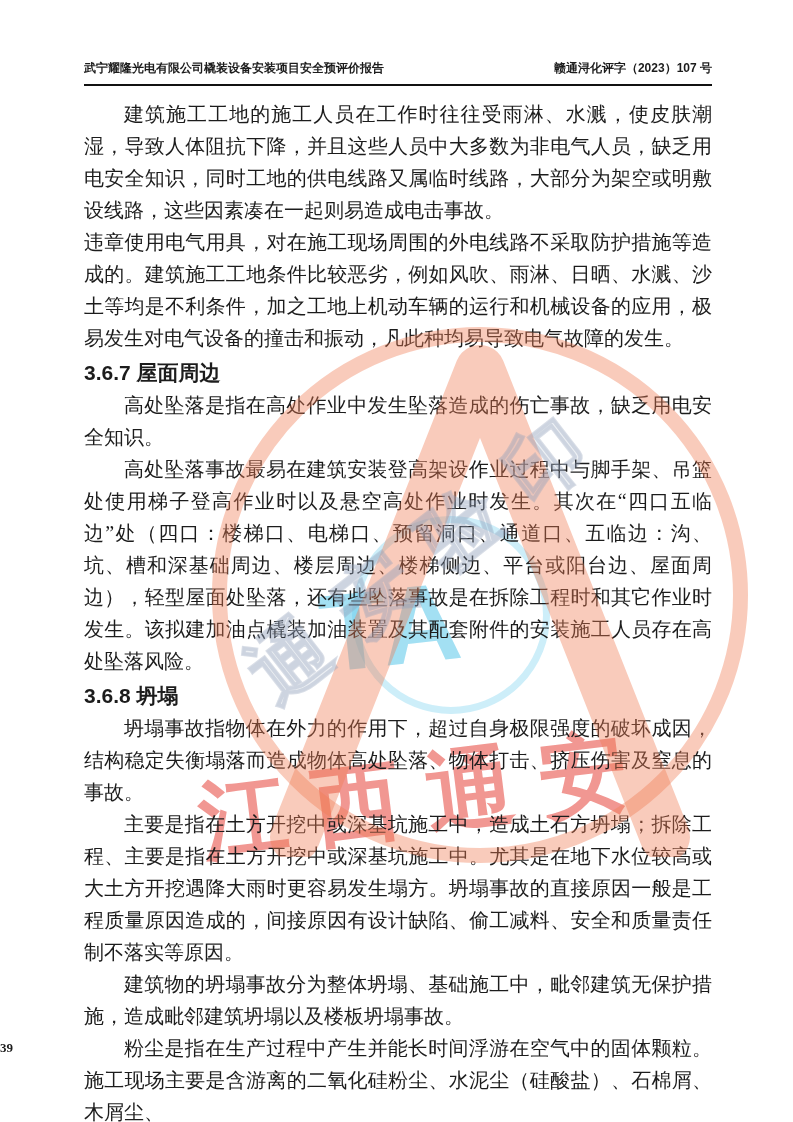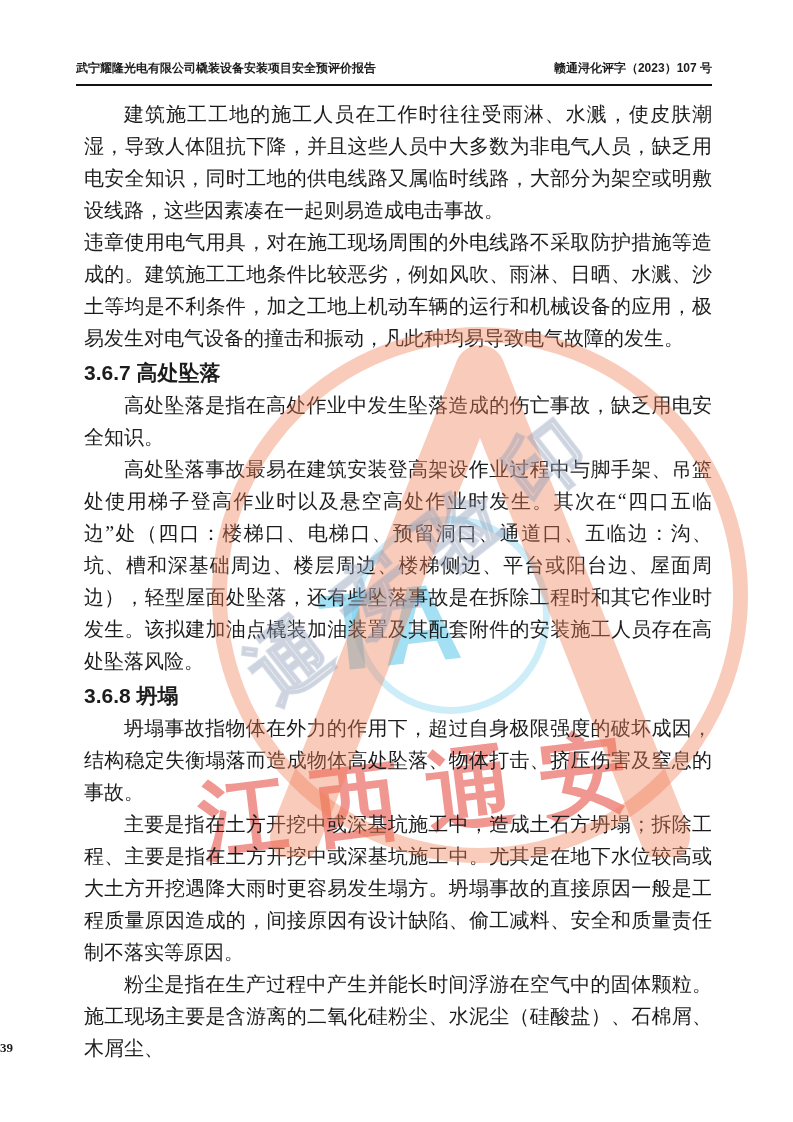"武宁耀隆光电有限公司橇装设备安装项目安全预评价报告" .header { left: 76px -> 84px }
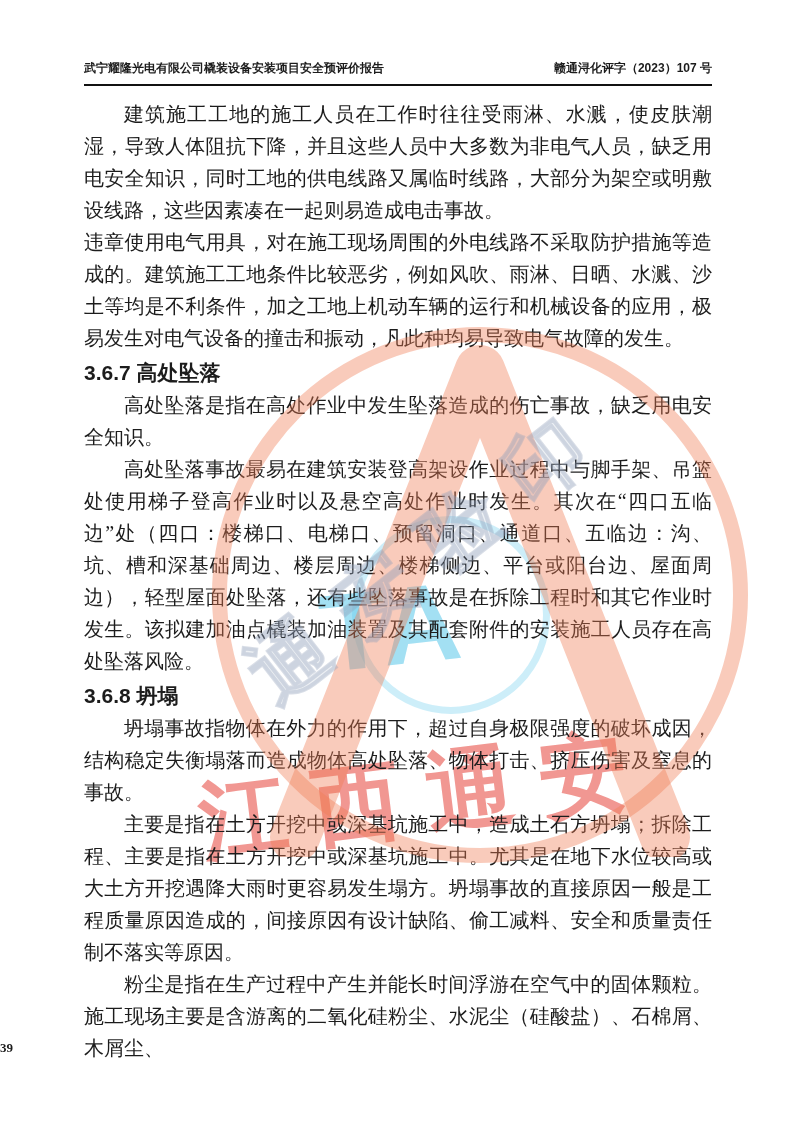"3.6.7 高处坠落" h3.heading { text: 高处坠落 -> 屋面周边 }
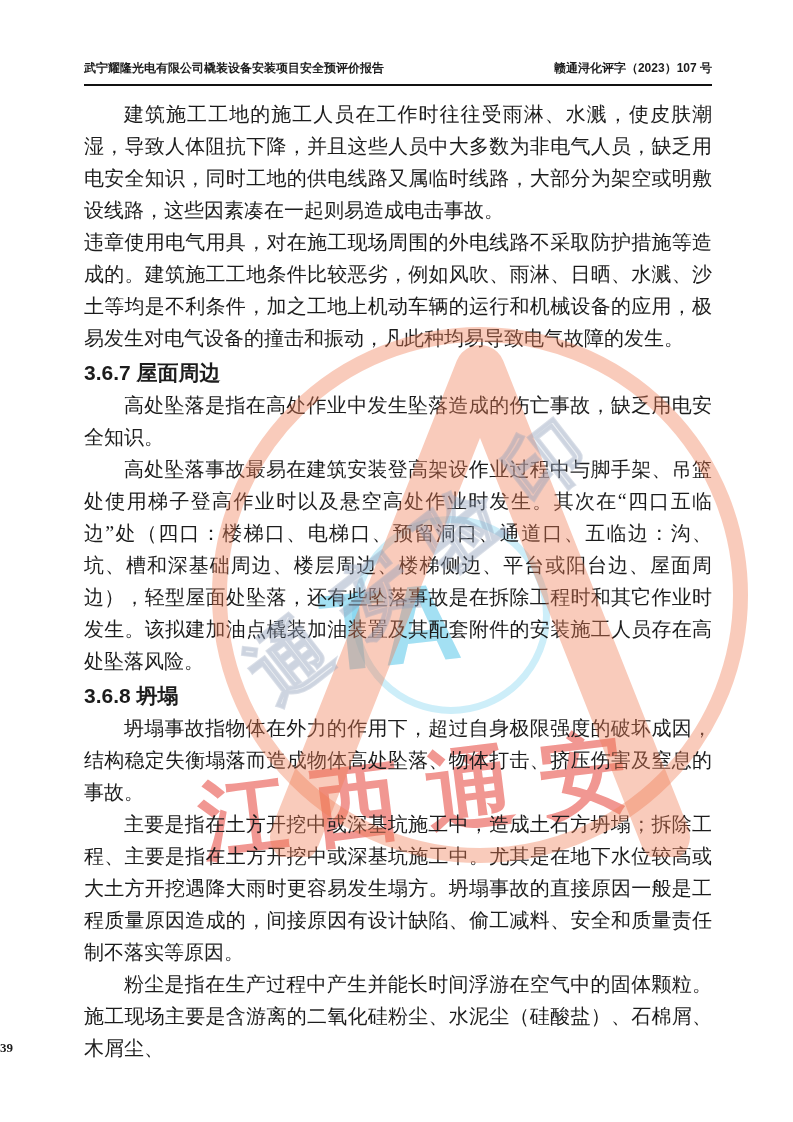"建筑物的坍塌事故分为整体坍塌、基础施工中，毗邻建筑无保护措施，造成毗邻建筑坍塌以" p.para { html: none -> <p>建筑物的坍塌事故分为整体坍塌、基础施工中，毗邻建筑无保护措施，造成毗邻建筑坍塌以及楼板坍塌事故。</p> }
